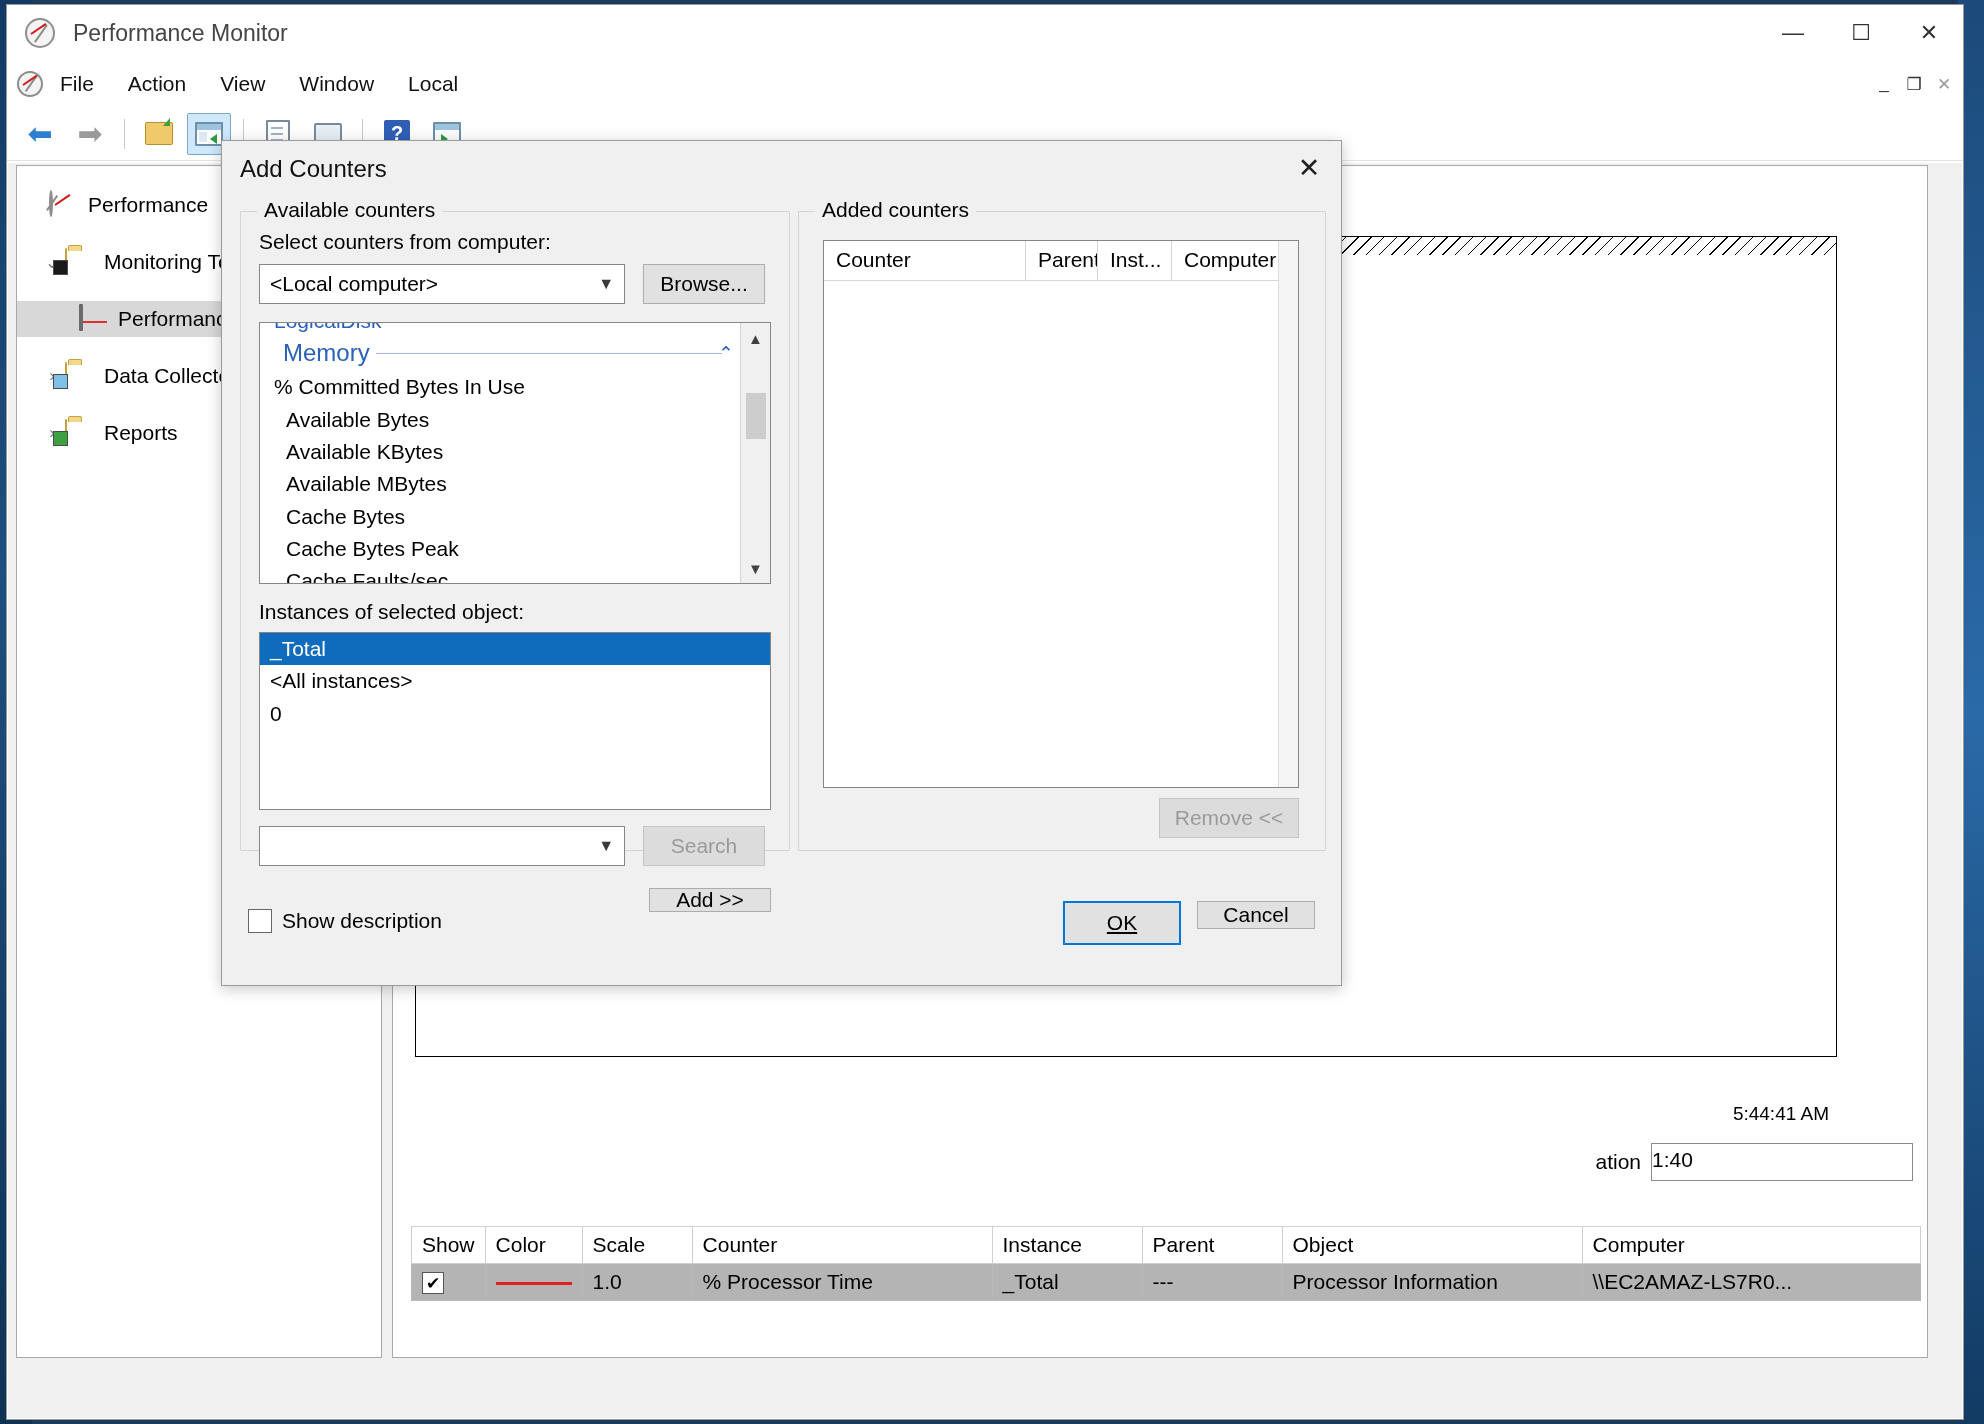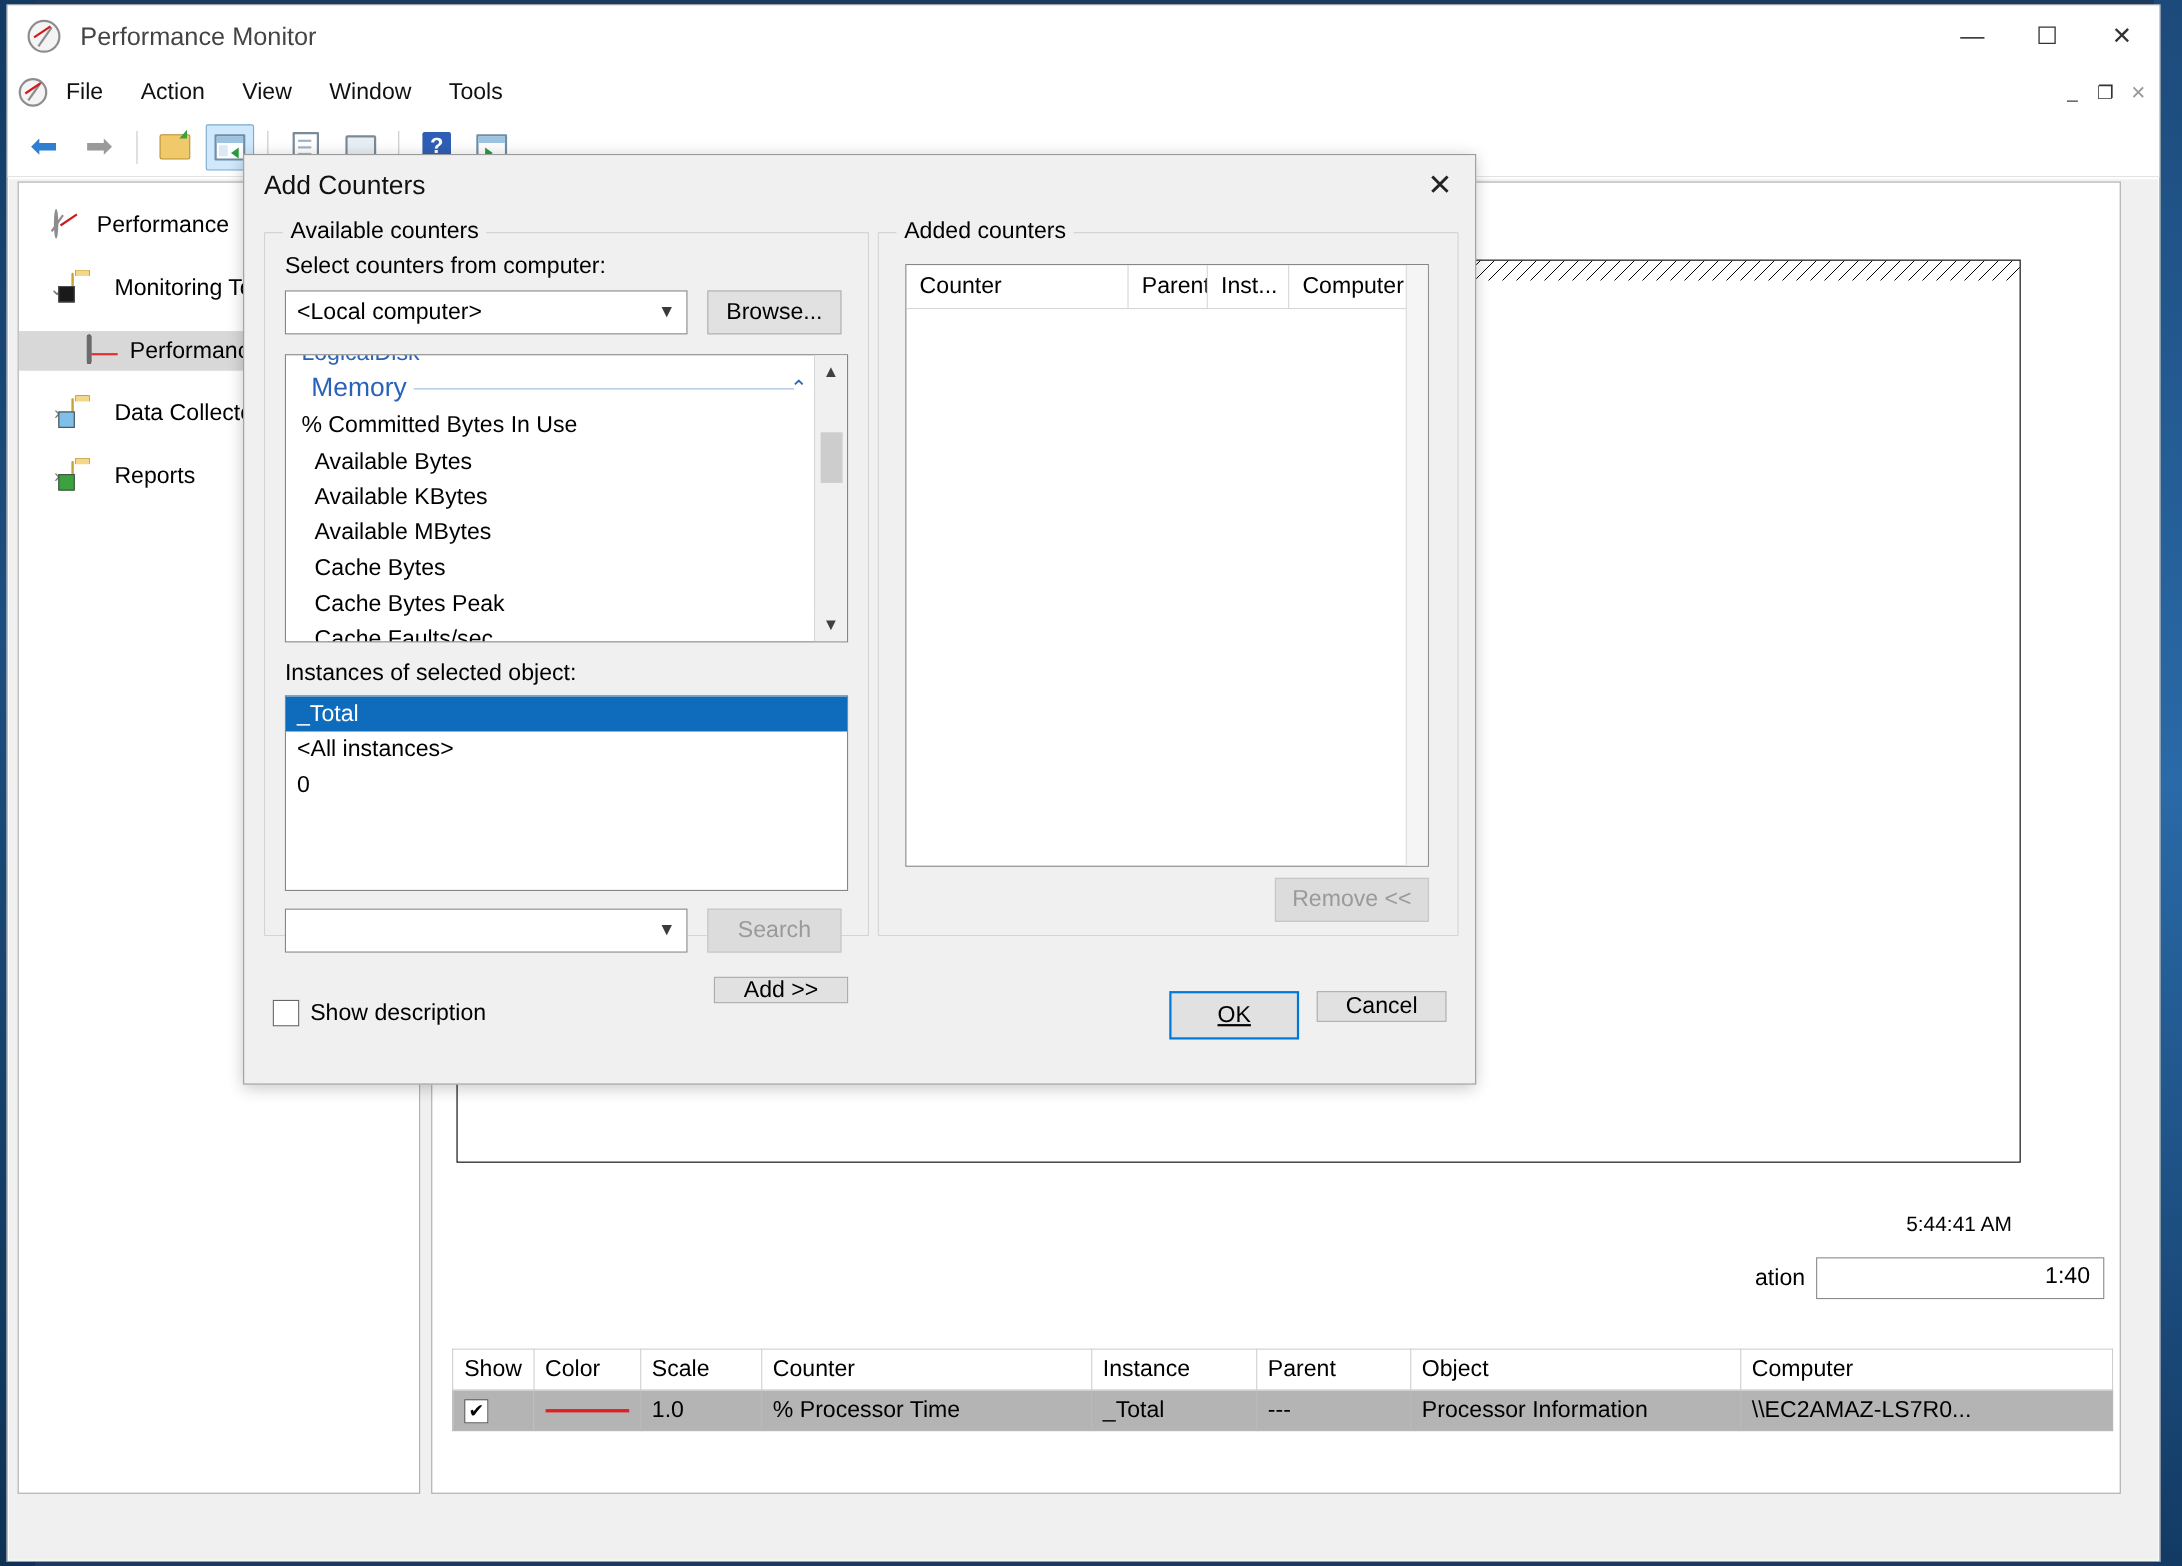"Tools" div.menu-item { text: Tools -> Local }
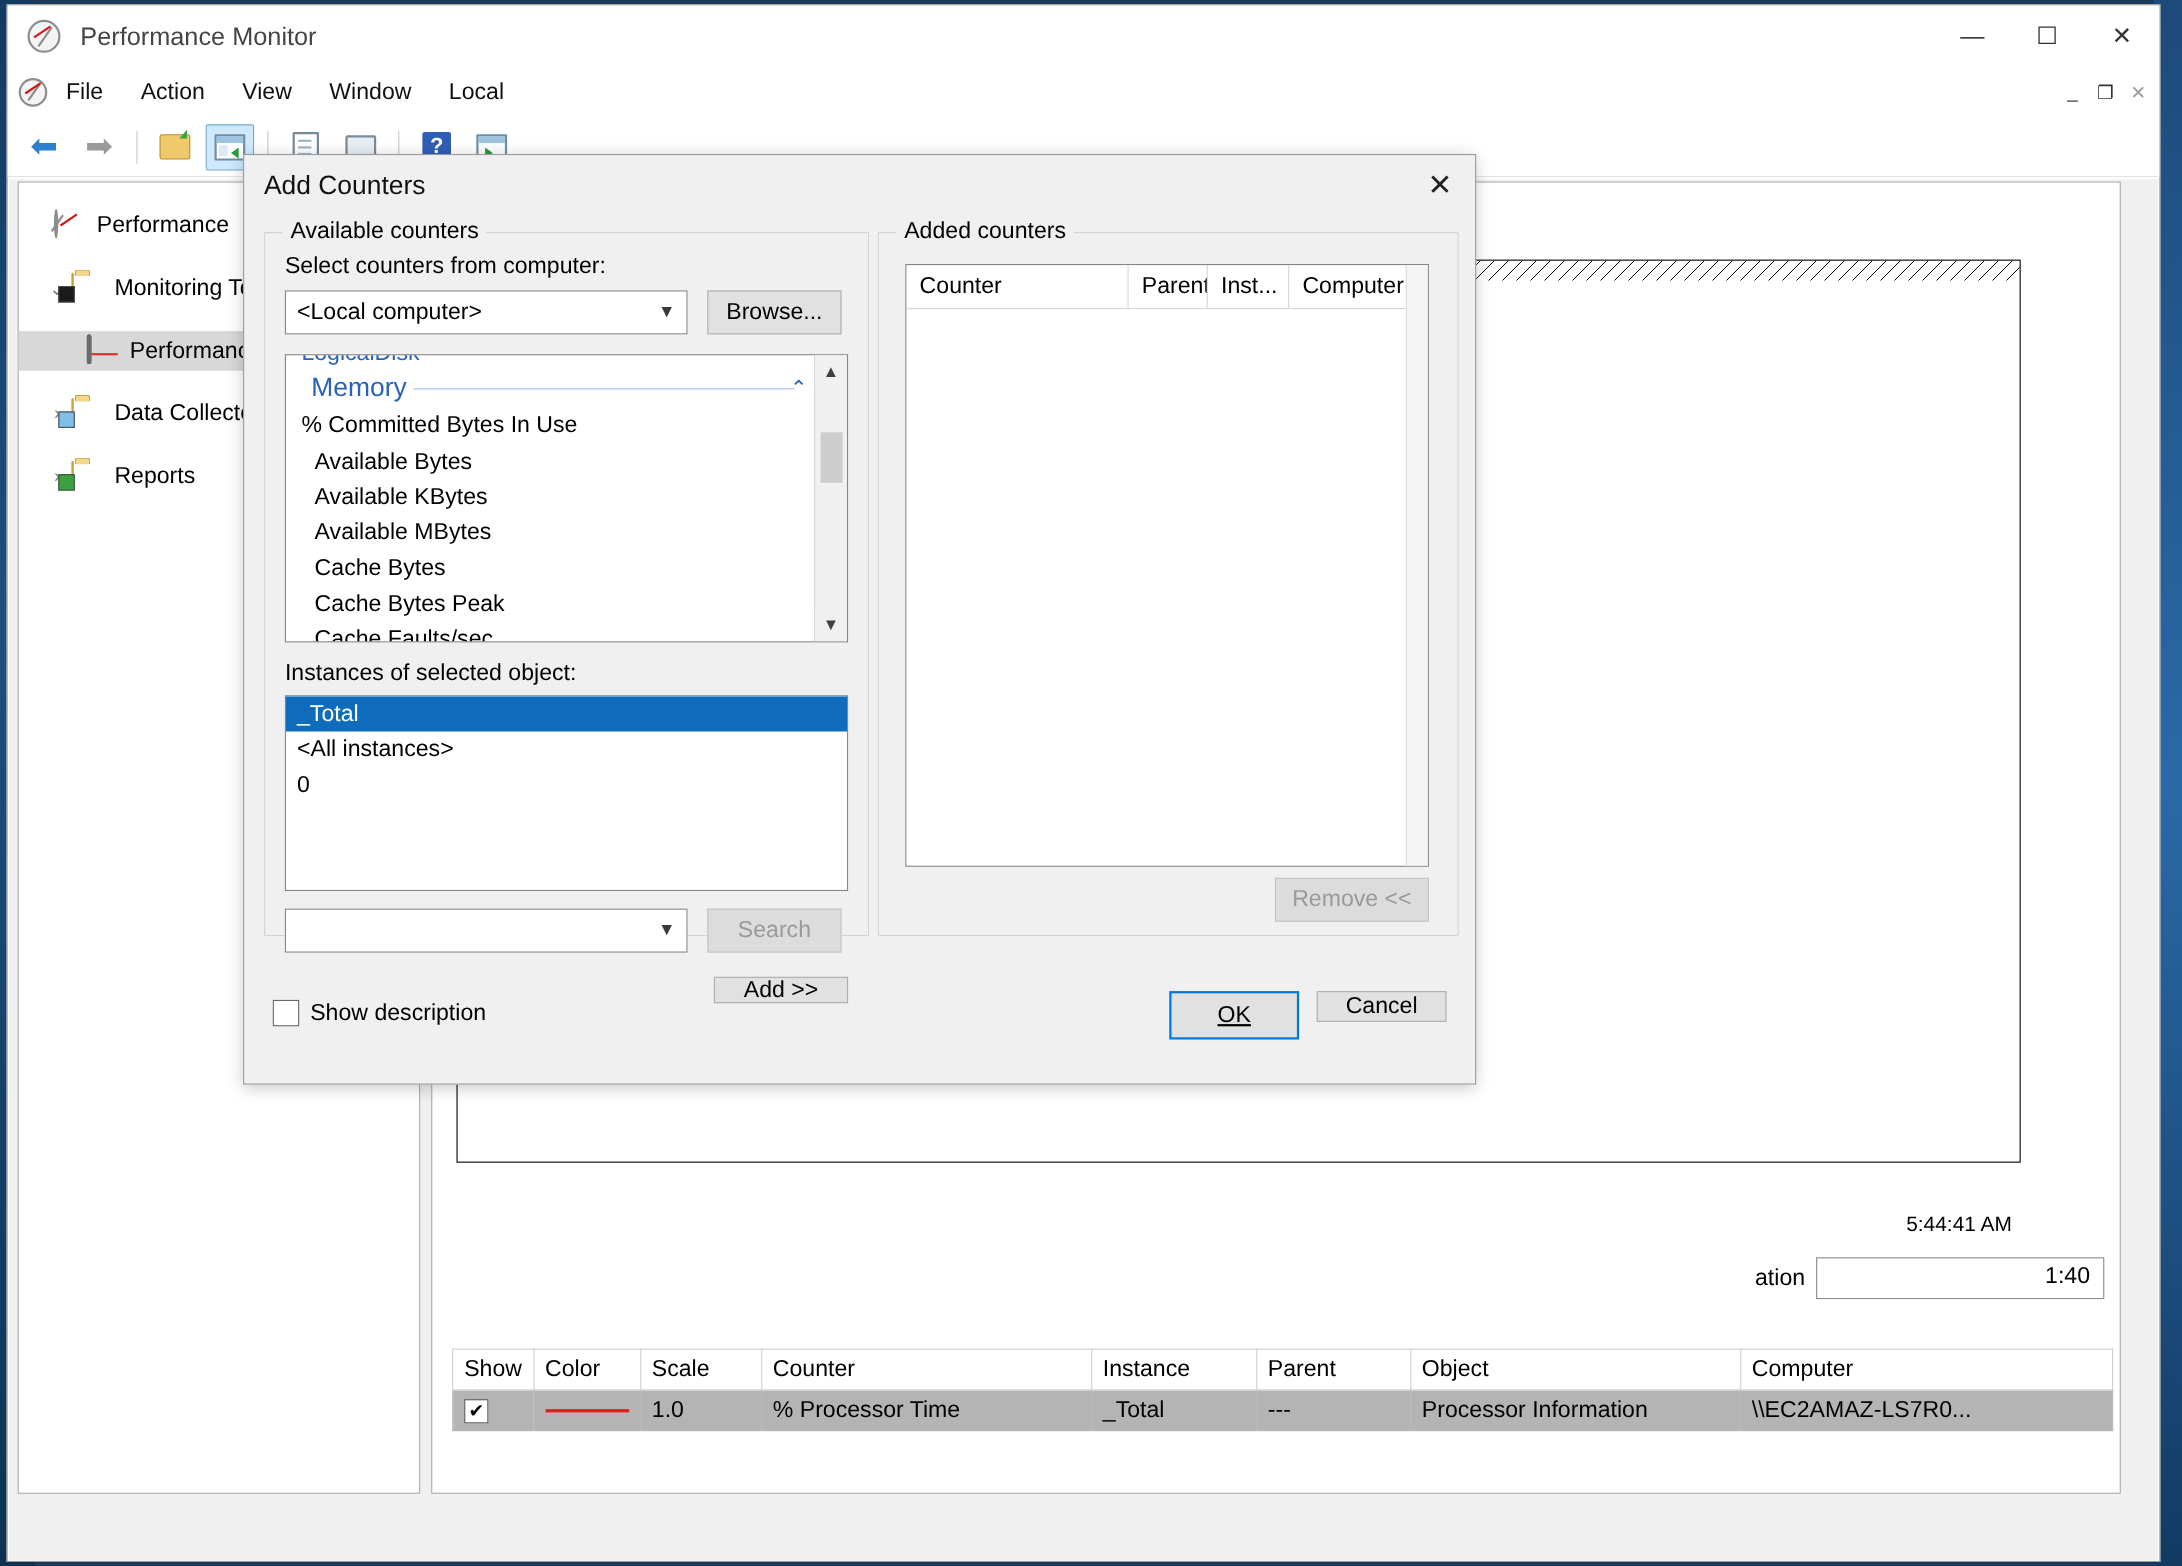"1:40" .dur-box { text-align: right -> none }
